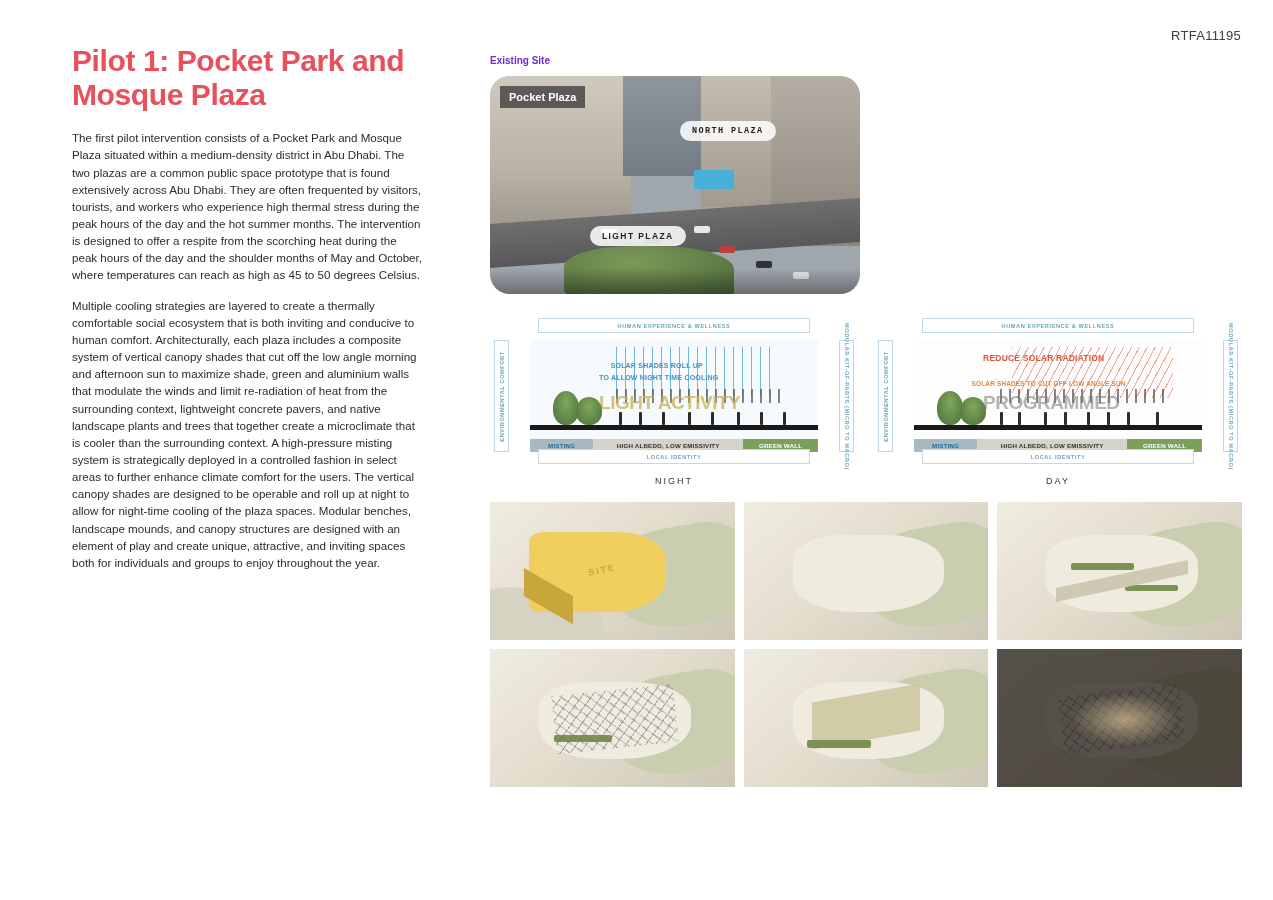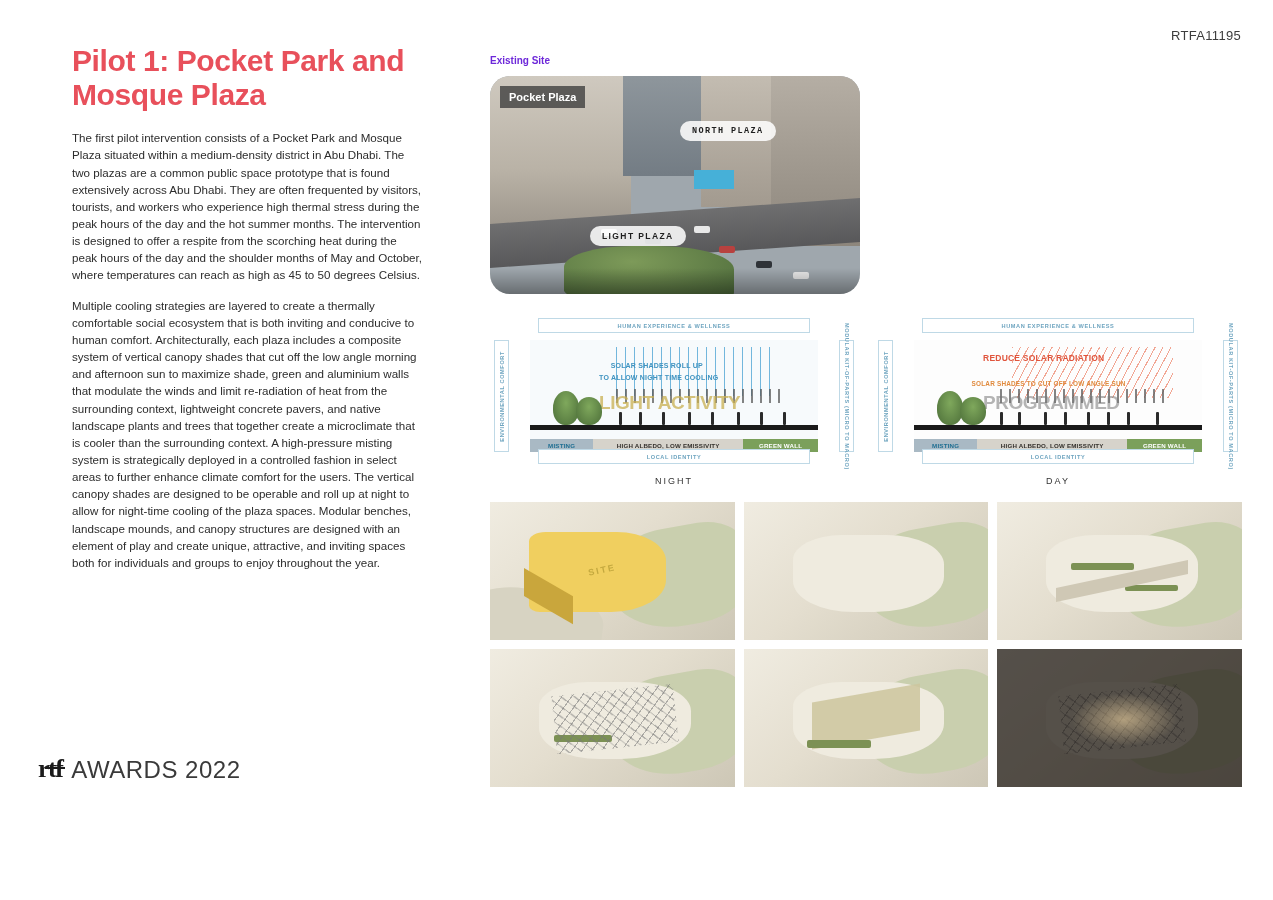"rtf" div.footer { html: <div> <span>rtf</span> <span>AWARDS 2022</span> </div> -> none }
